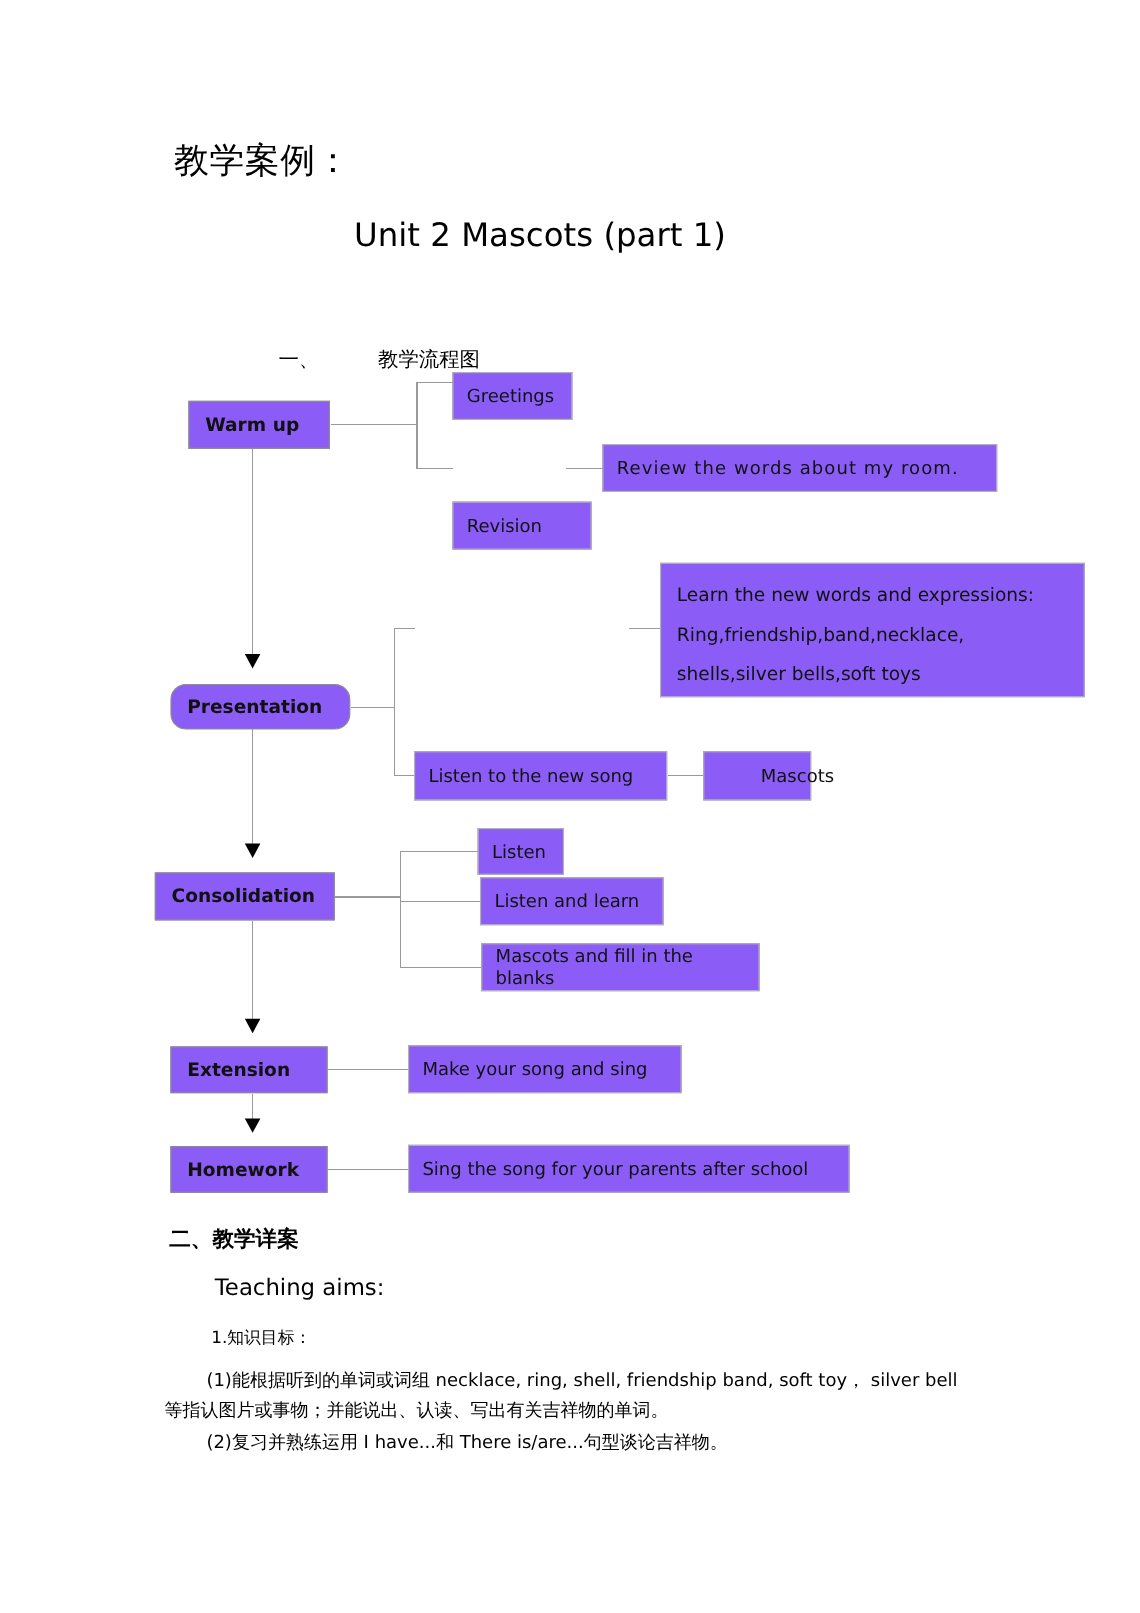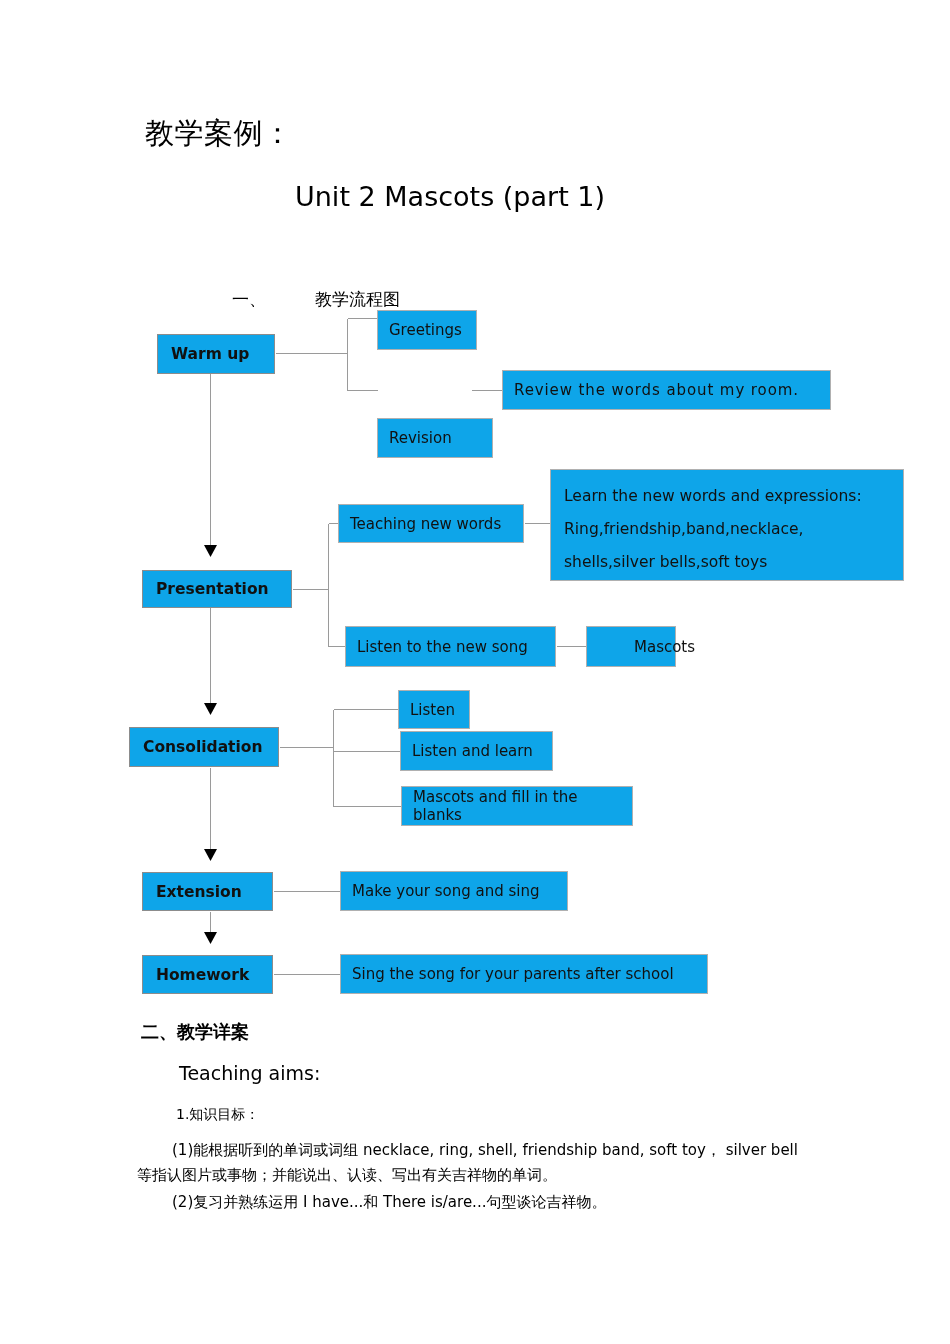"Greetings" .node { background: #0ea5e9 -> #8b5cf6 }
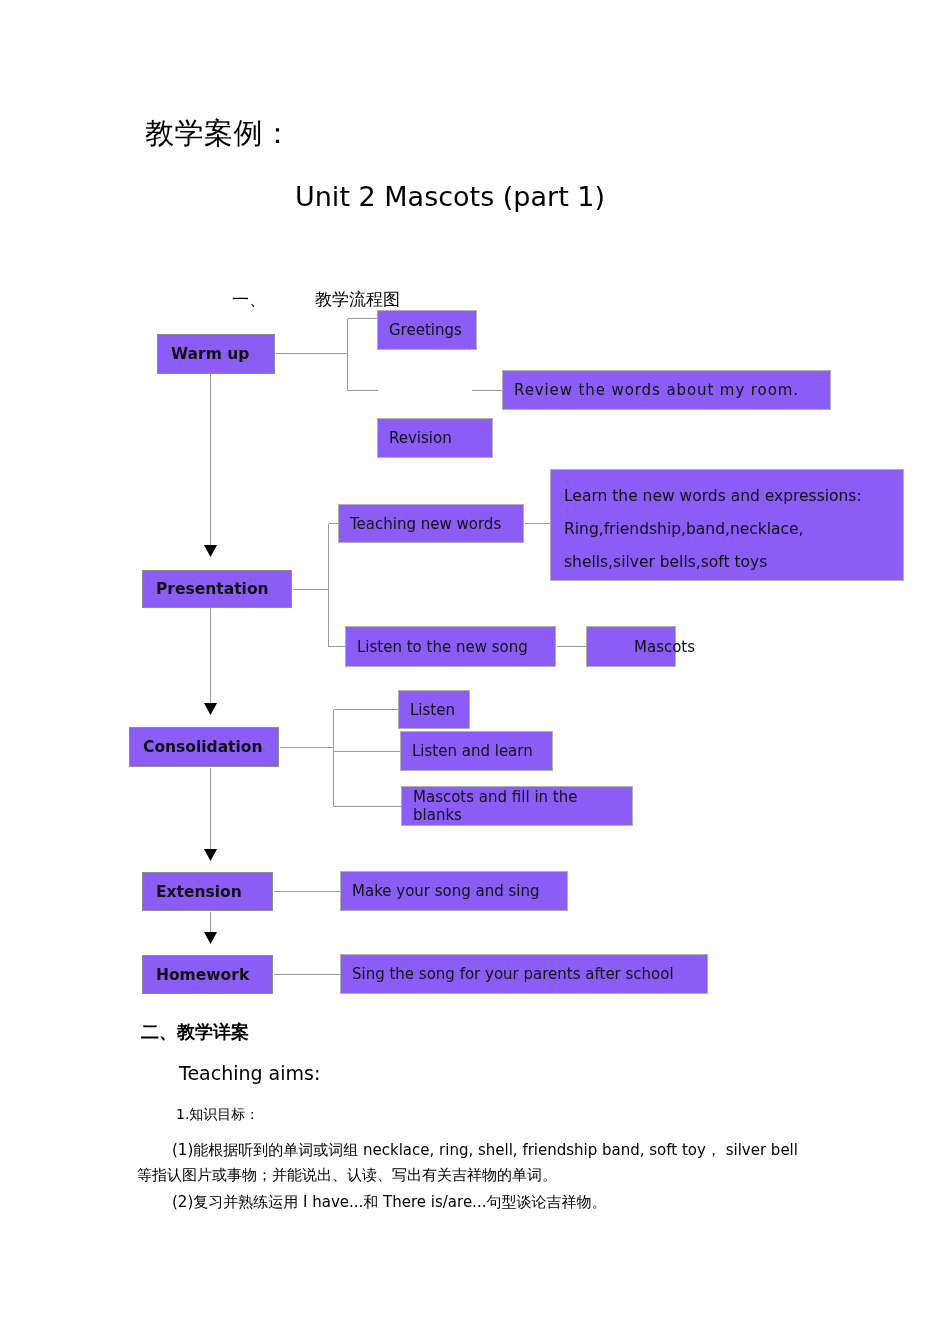"Teaching new words" div.node { html: <div> <span>Teaching new words</span> </div> -> none }
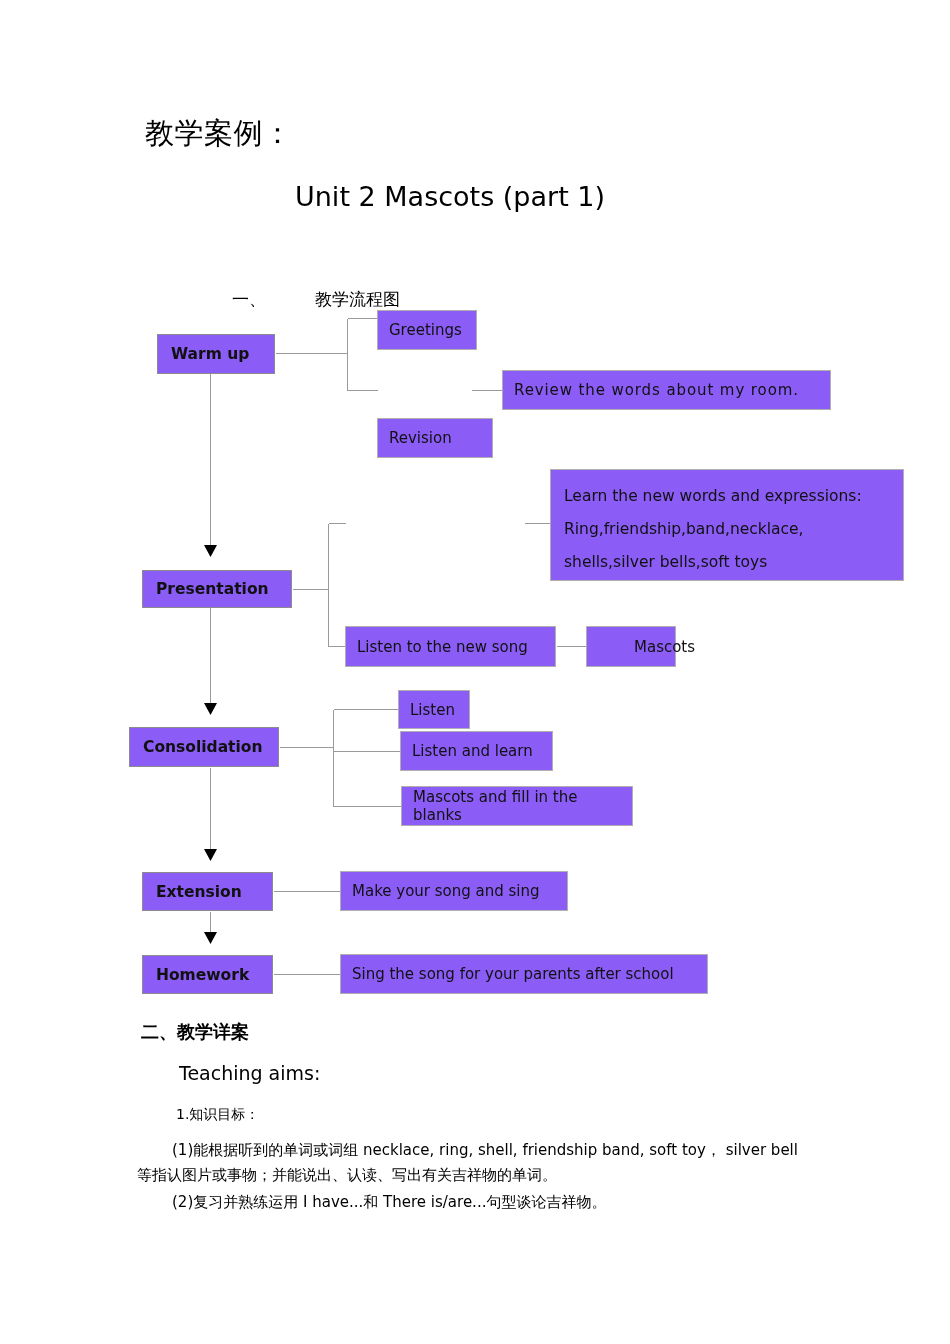"Presentation" div.node { border-radius: none -> 13px }
